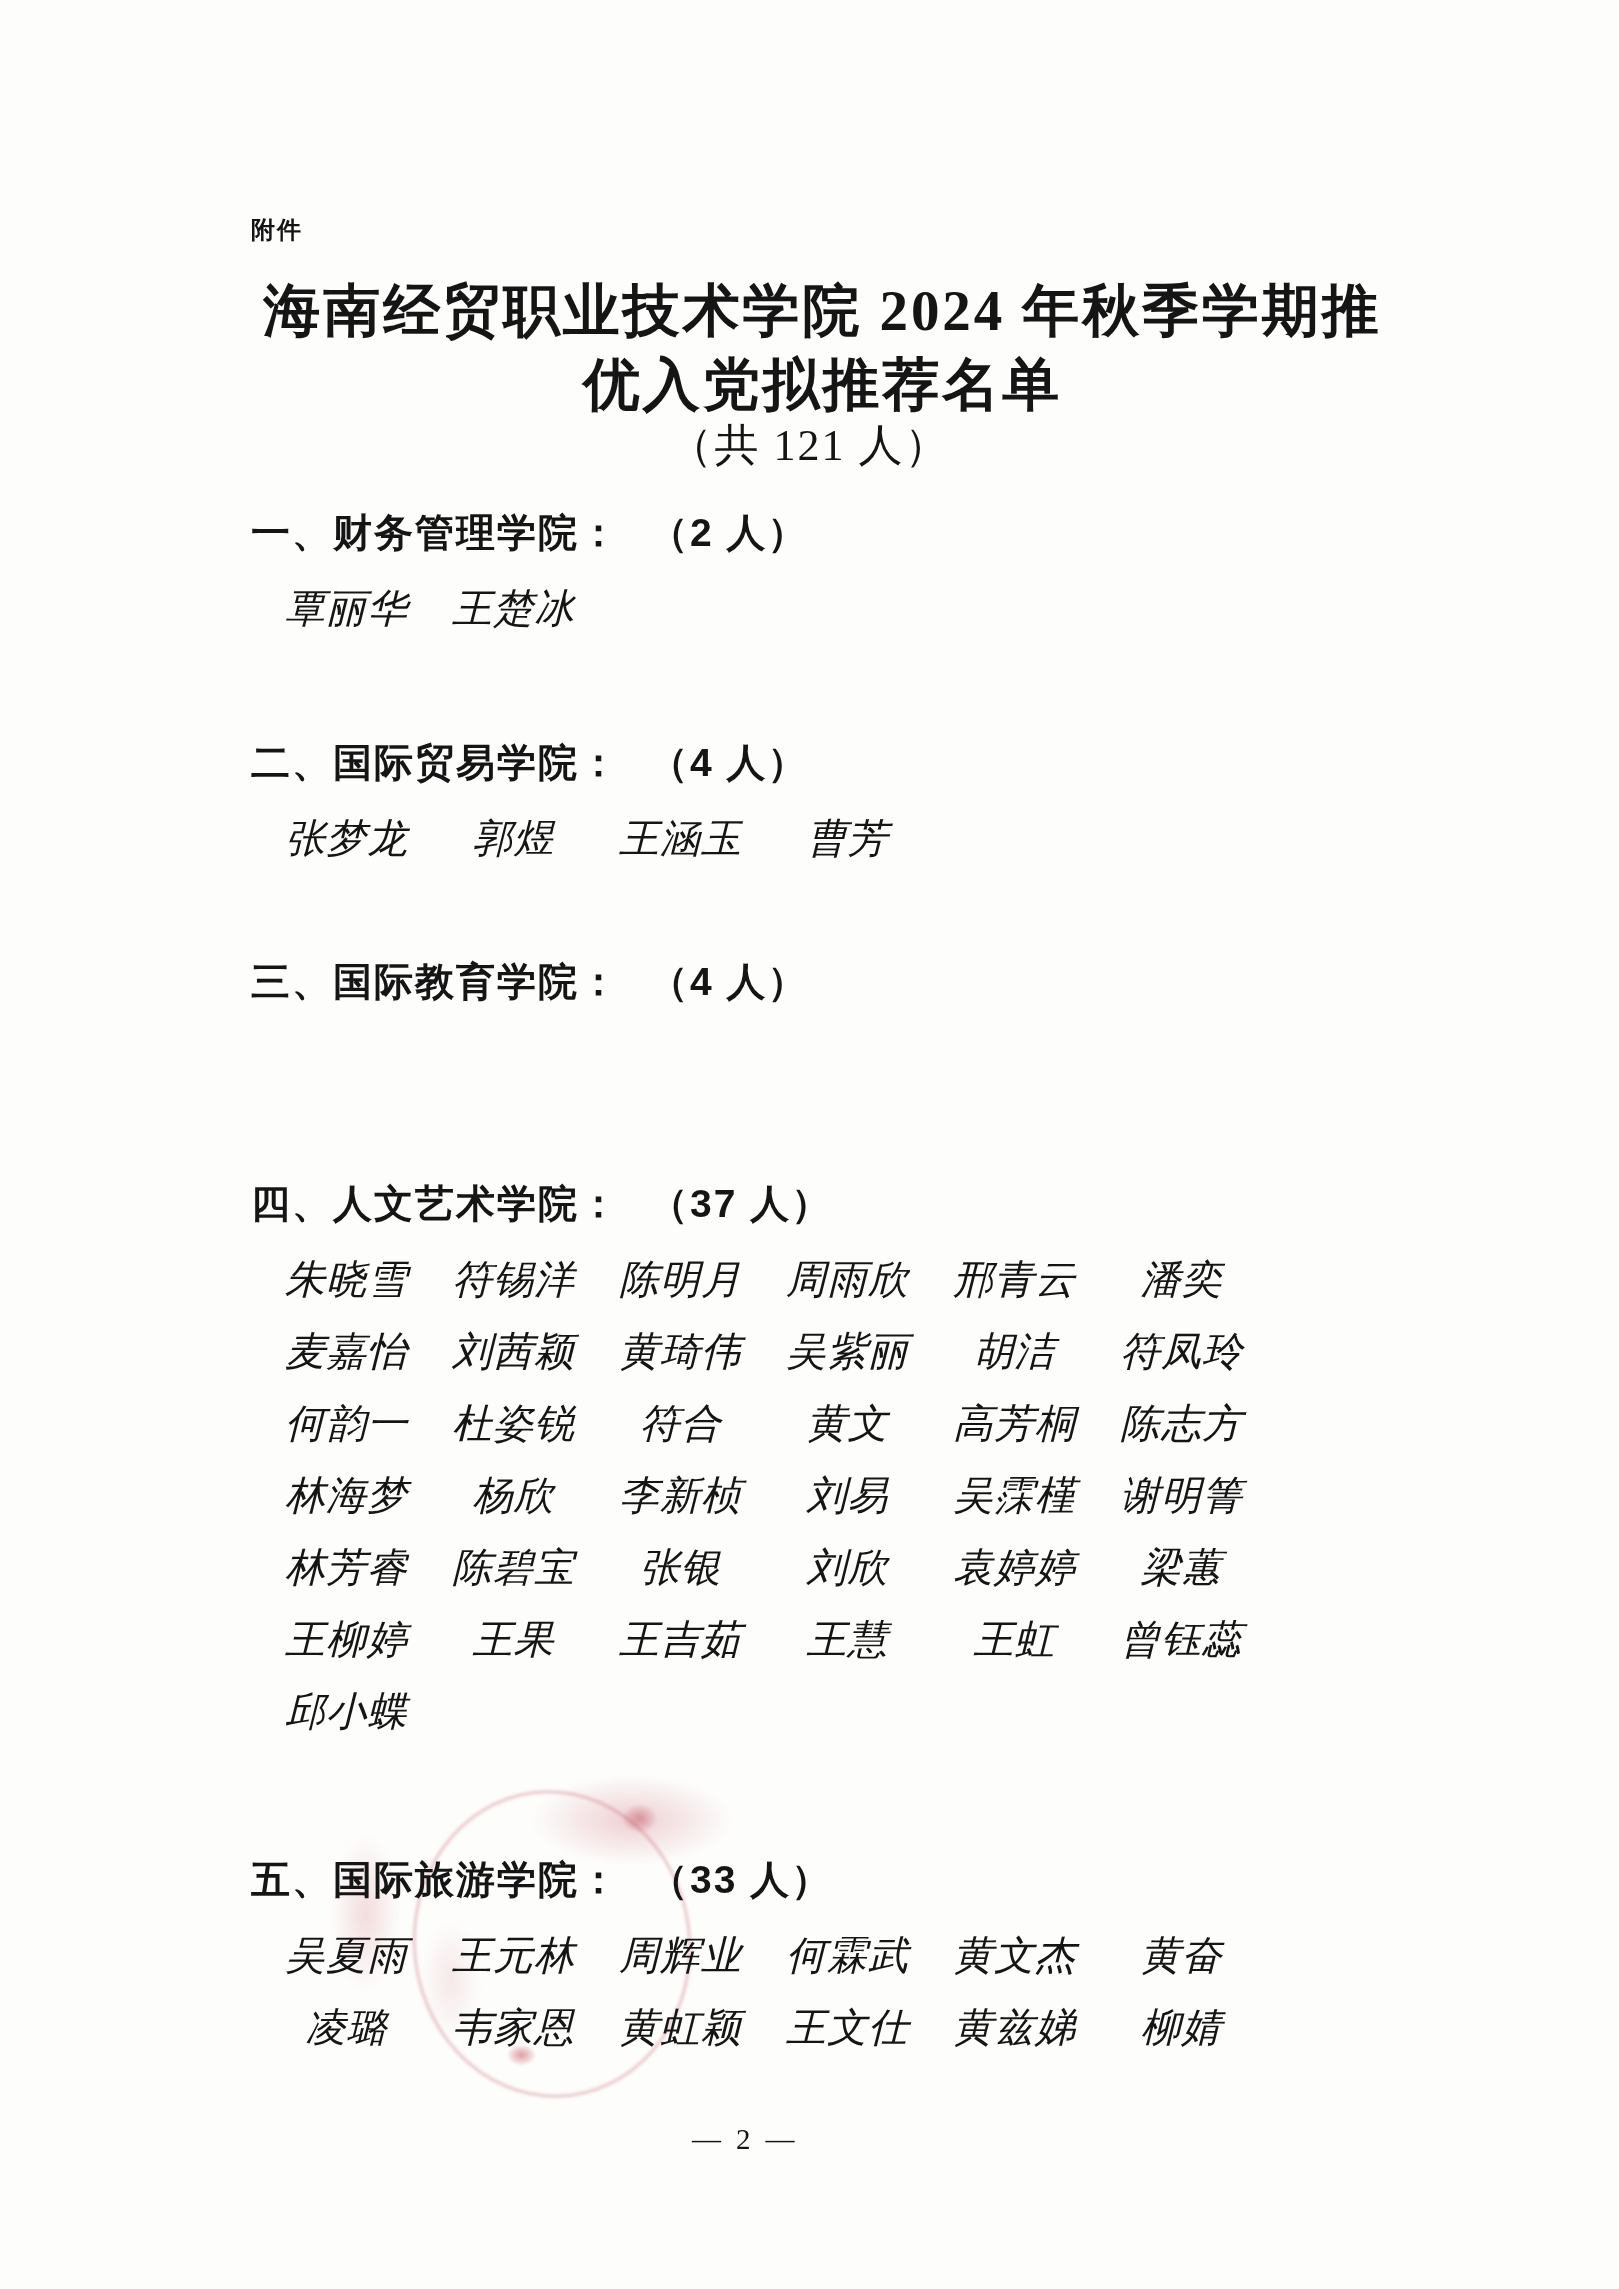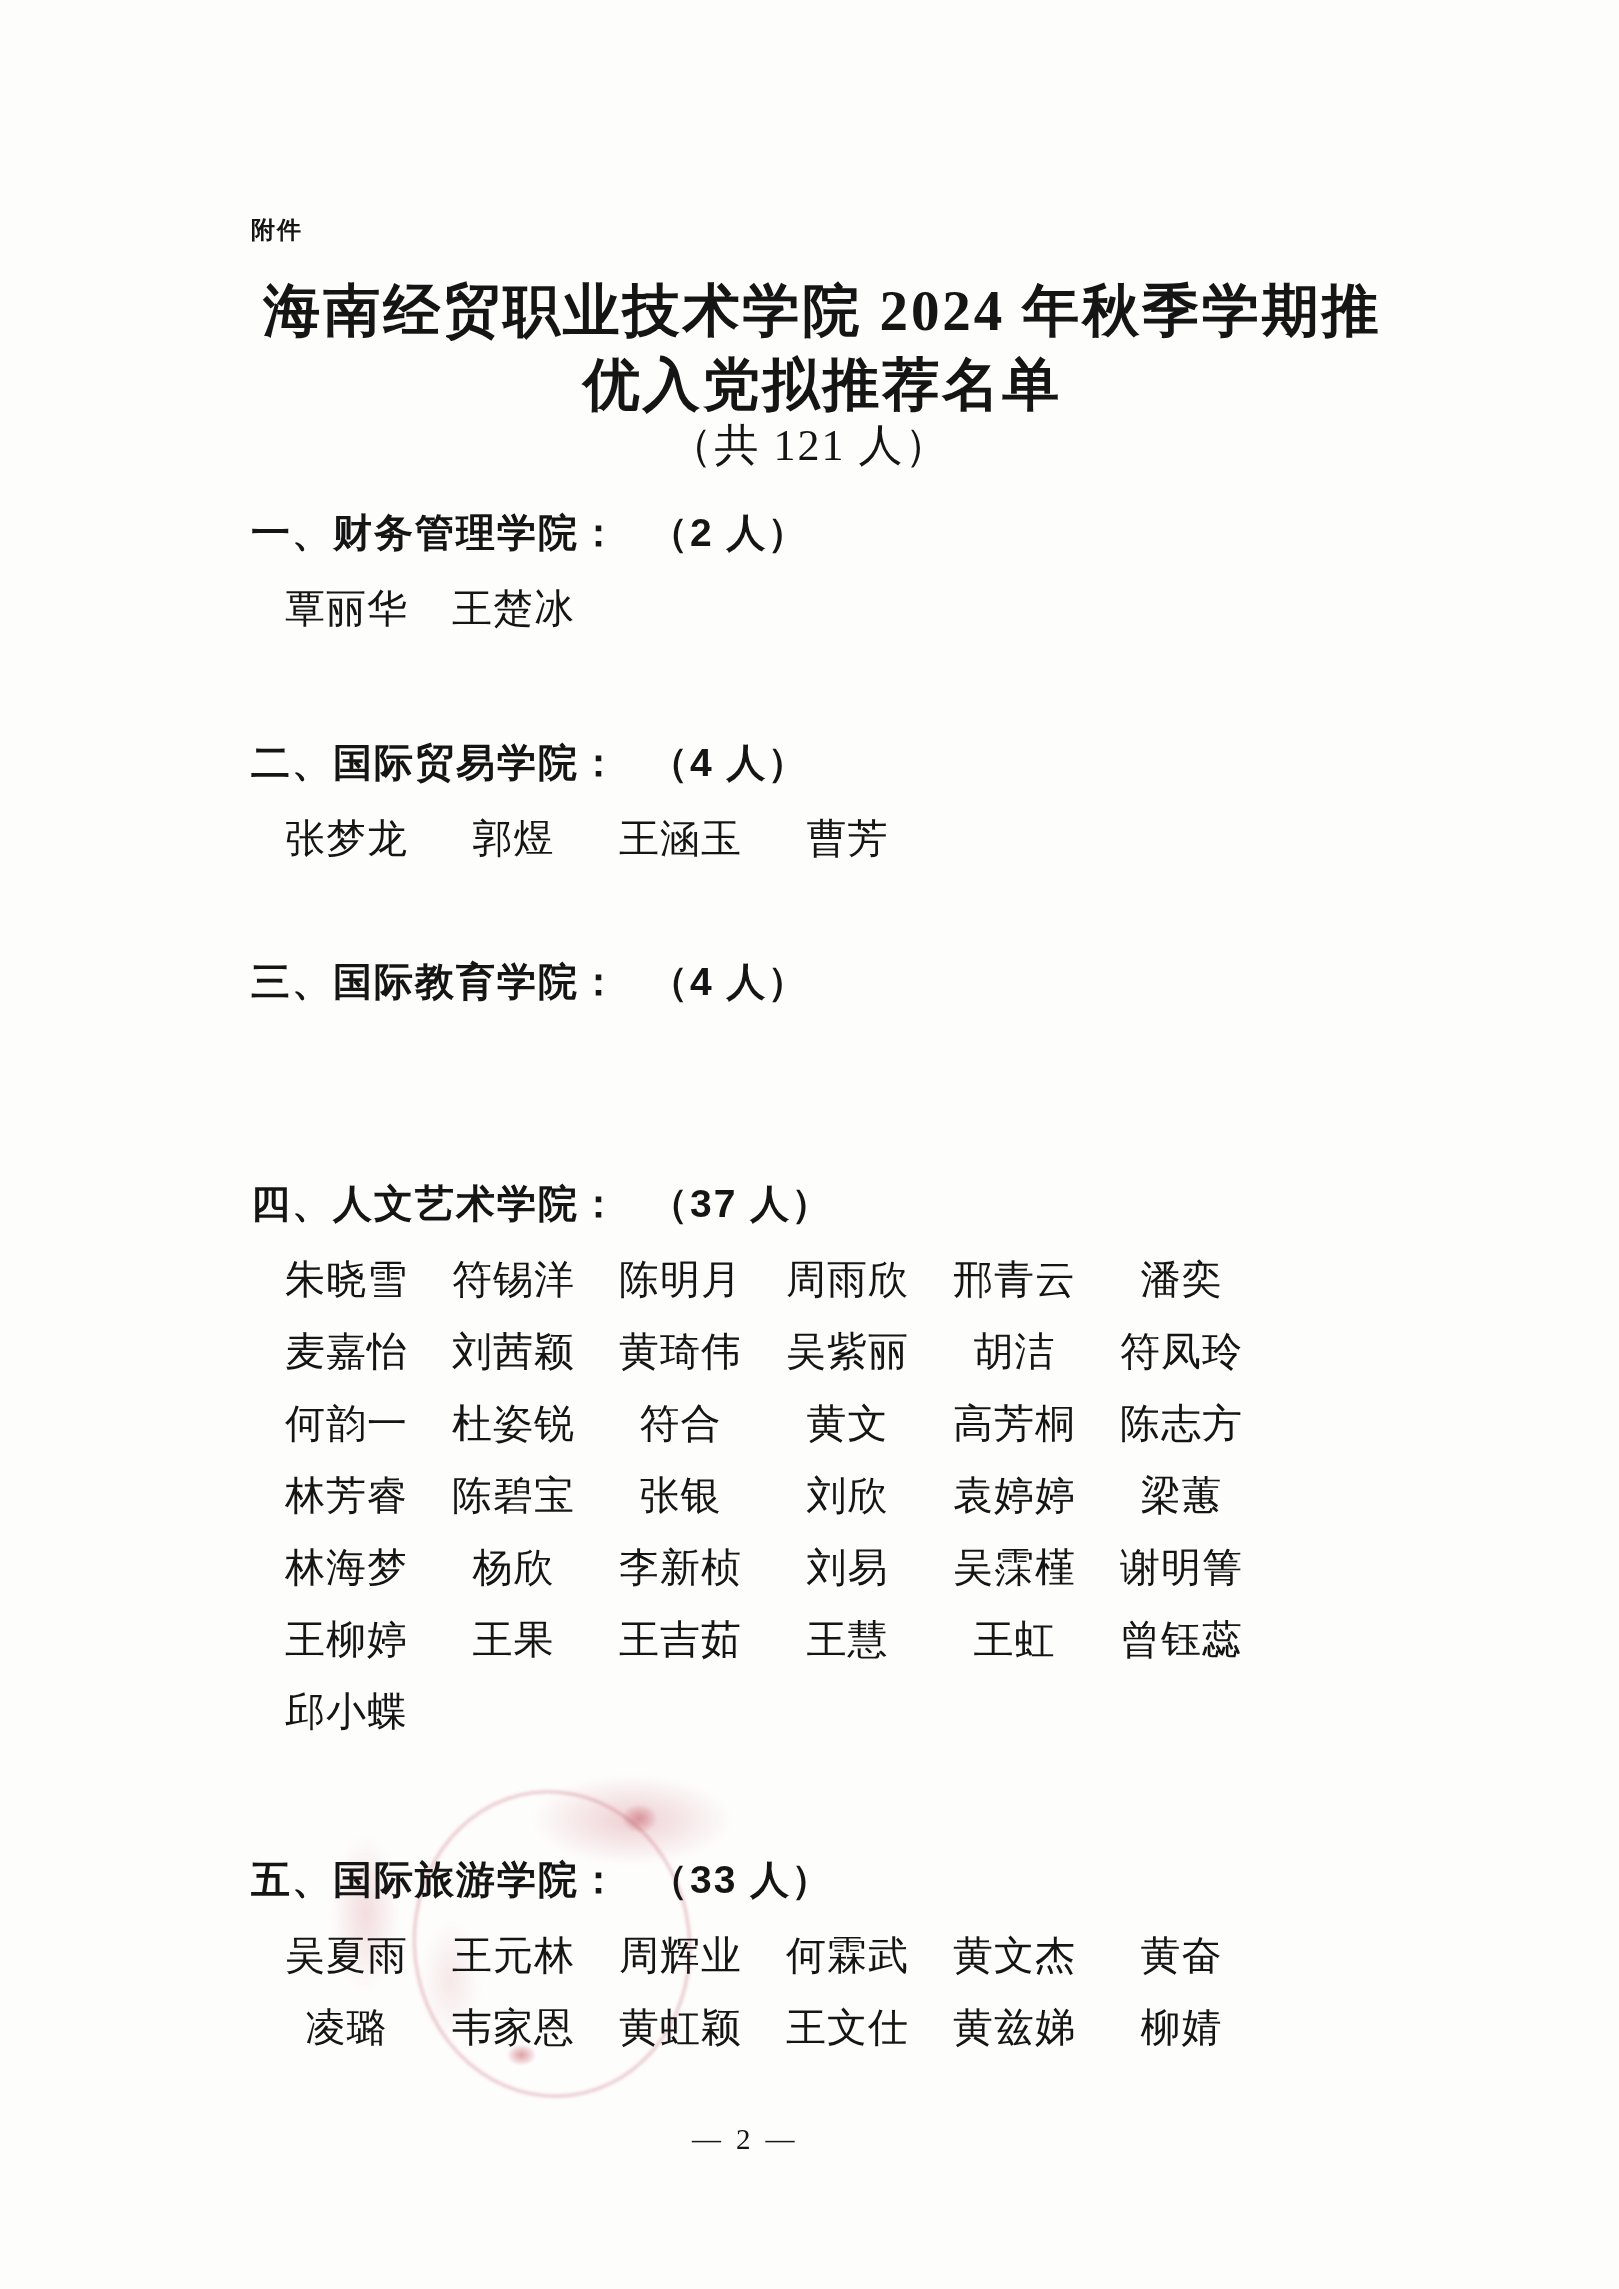"覃丽华" .rows { font-style: none -> italic }
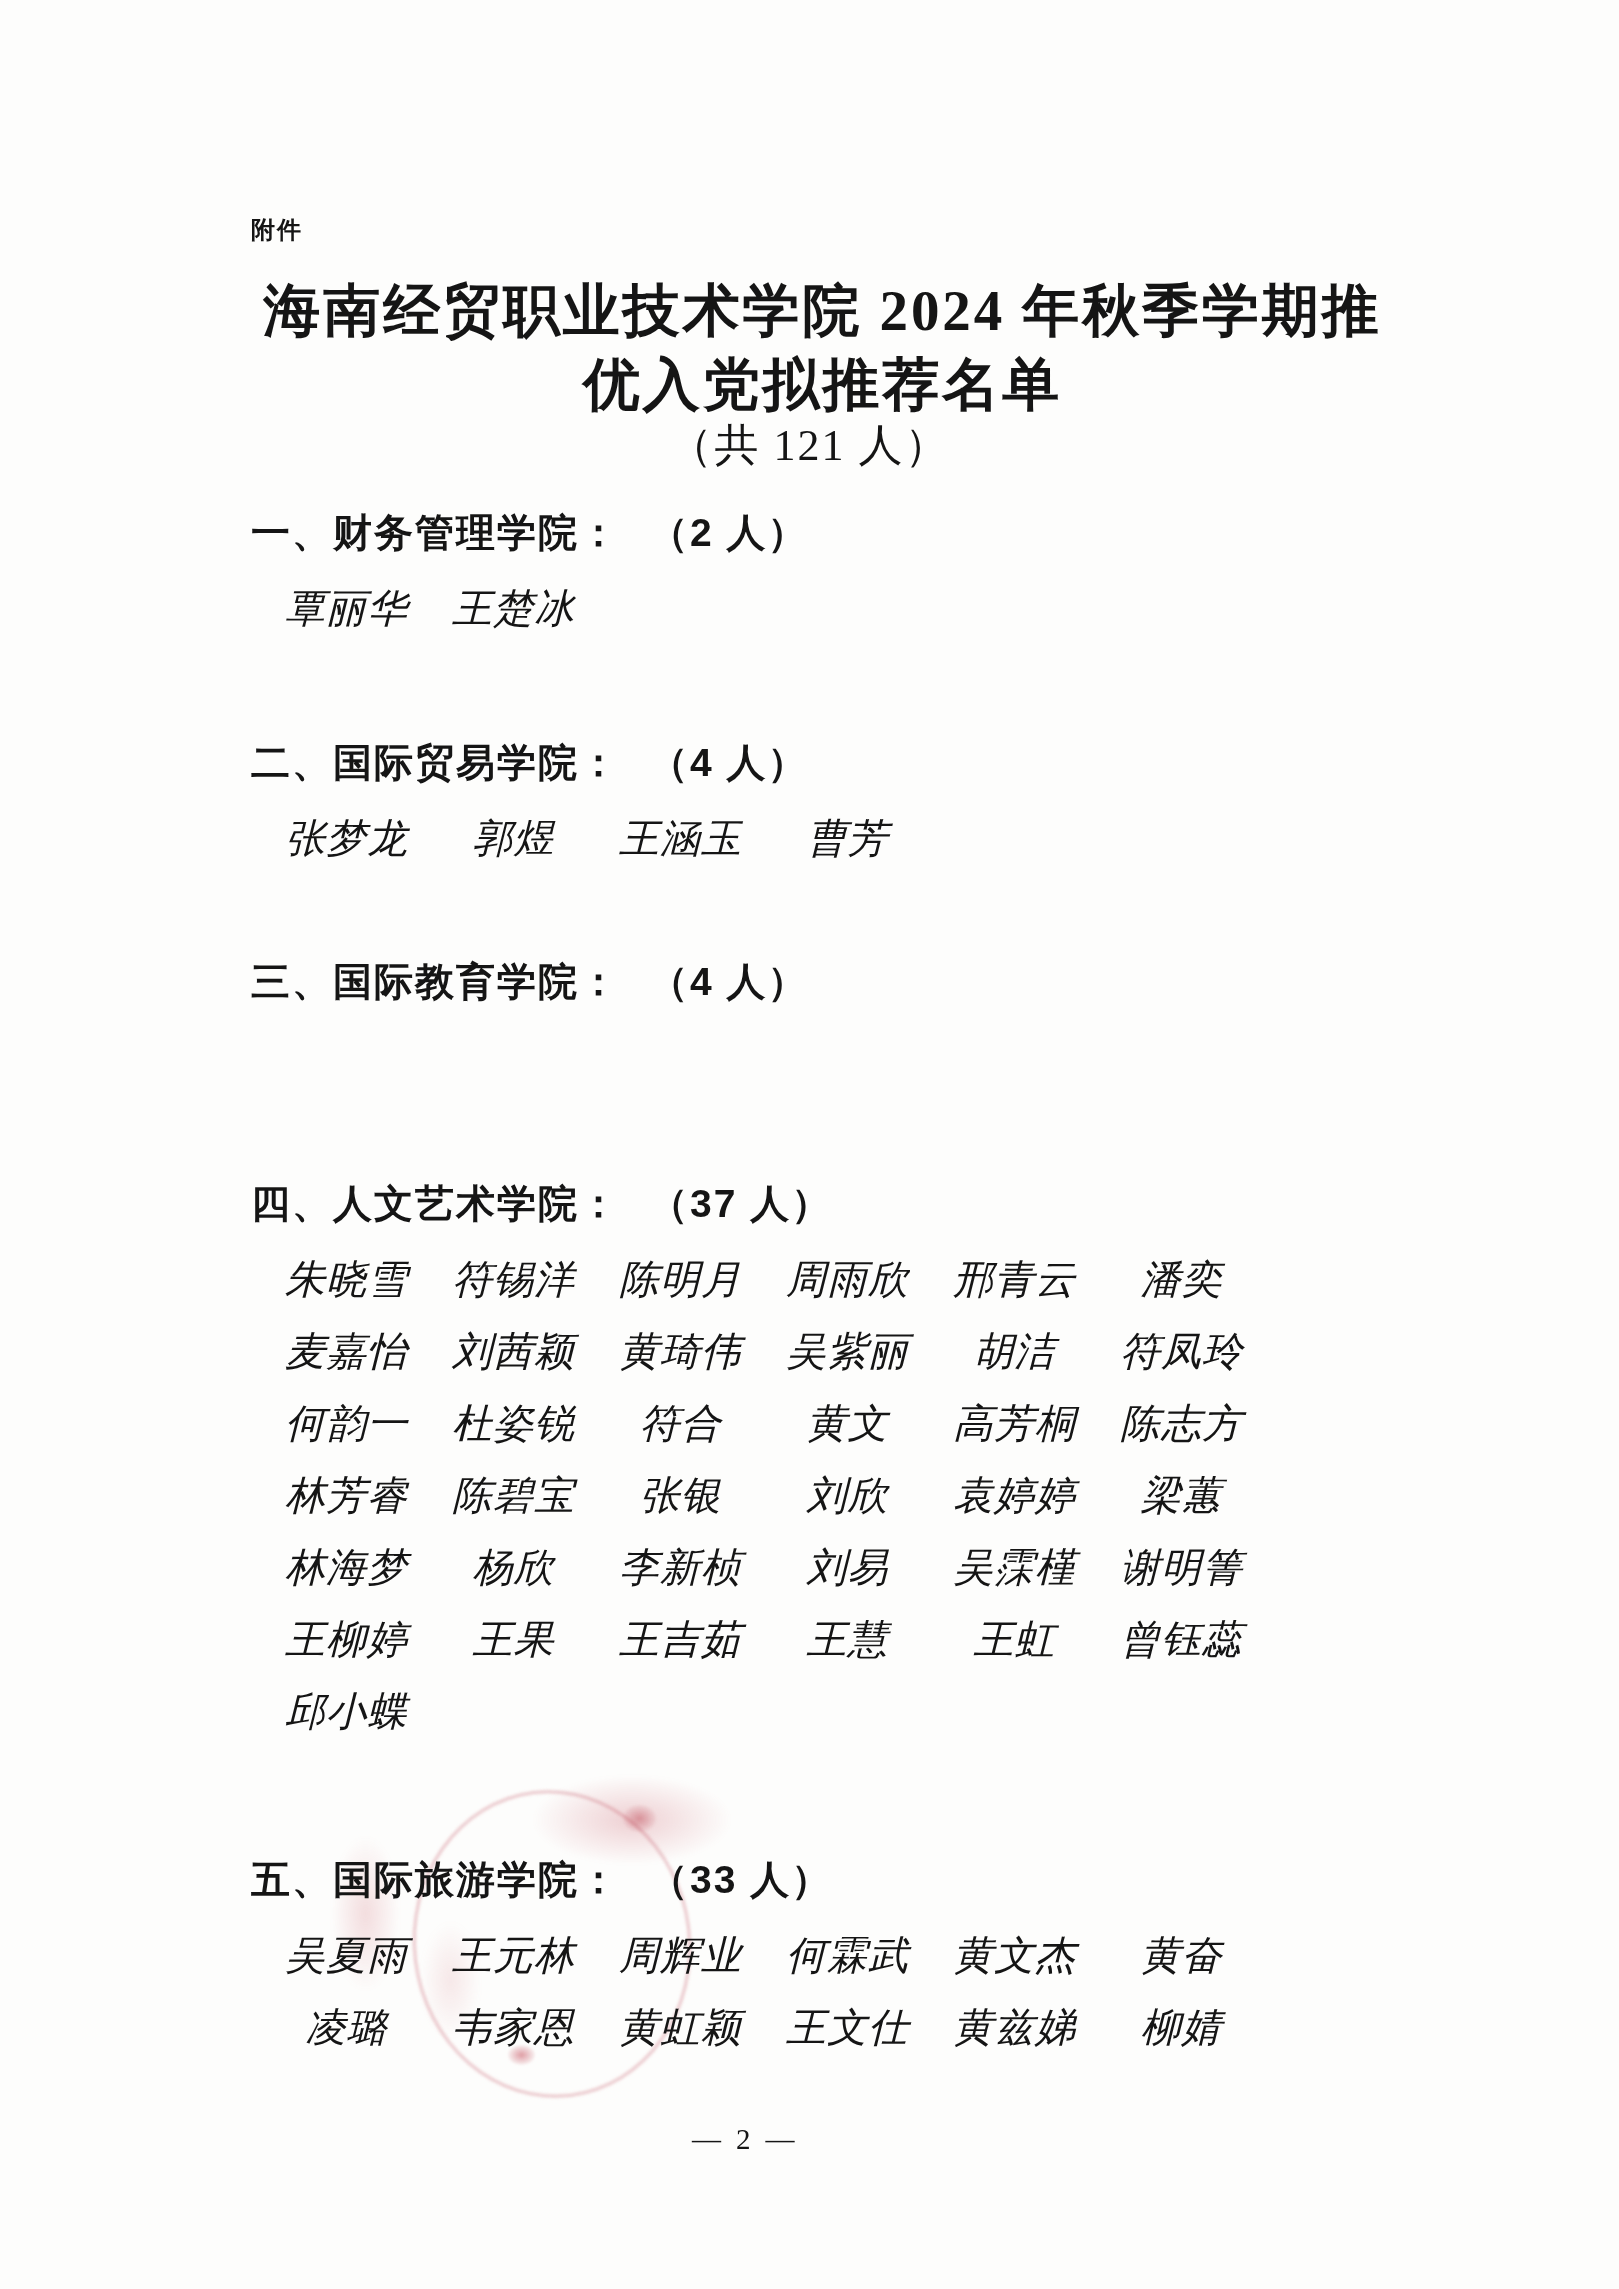"林芳睿" div.name-row { order: before "林海梦" -> after "林海梦" }
